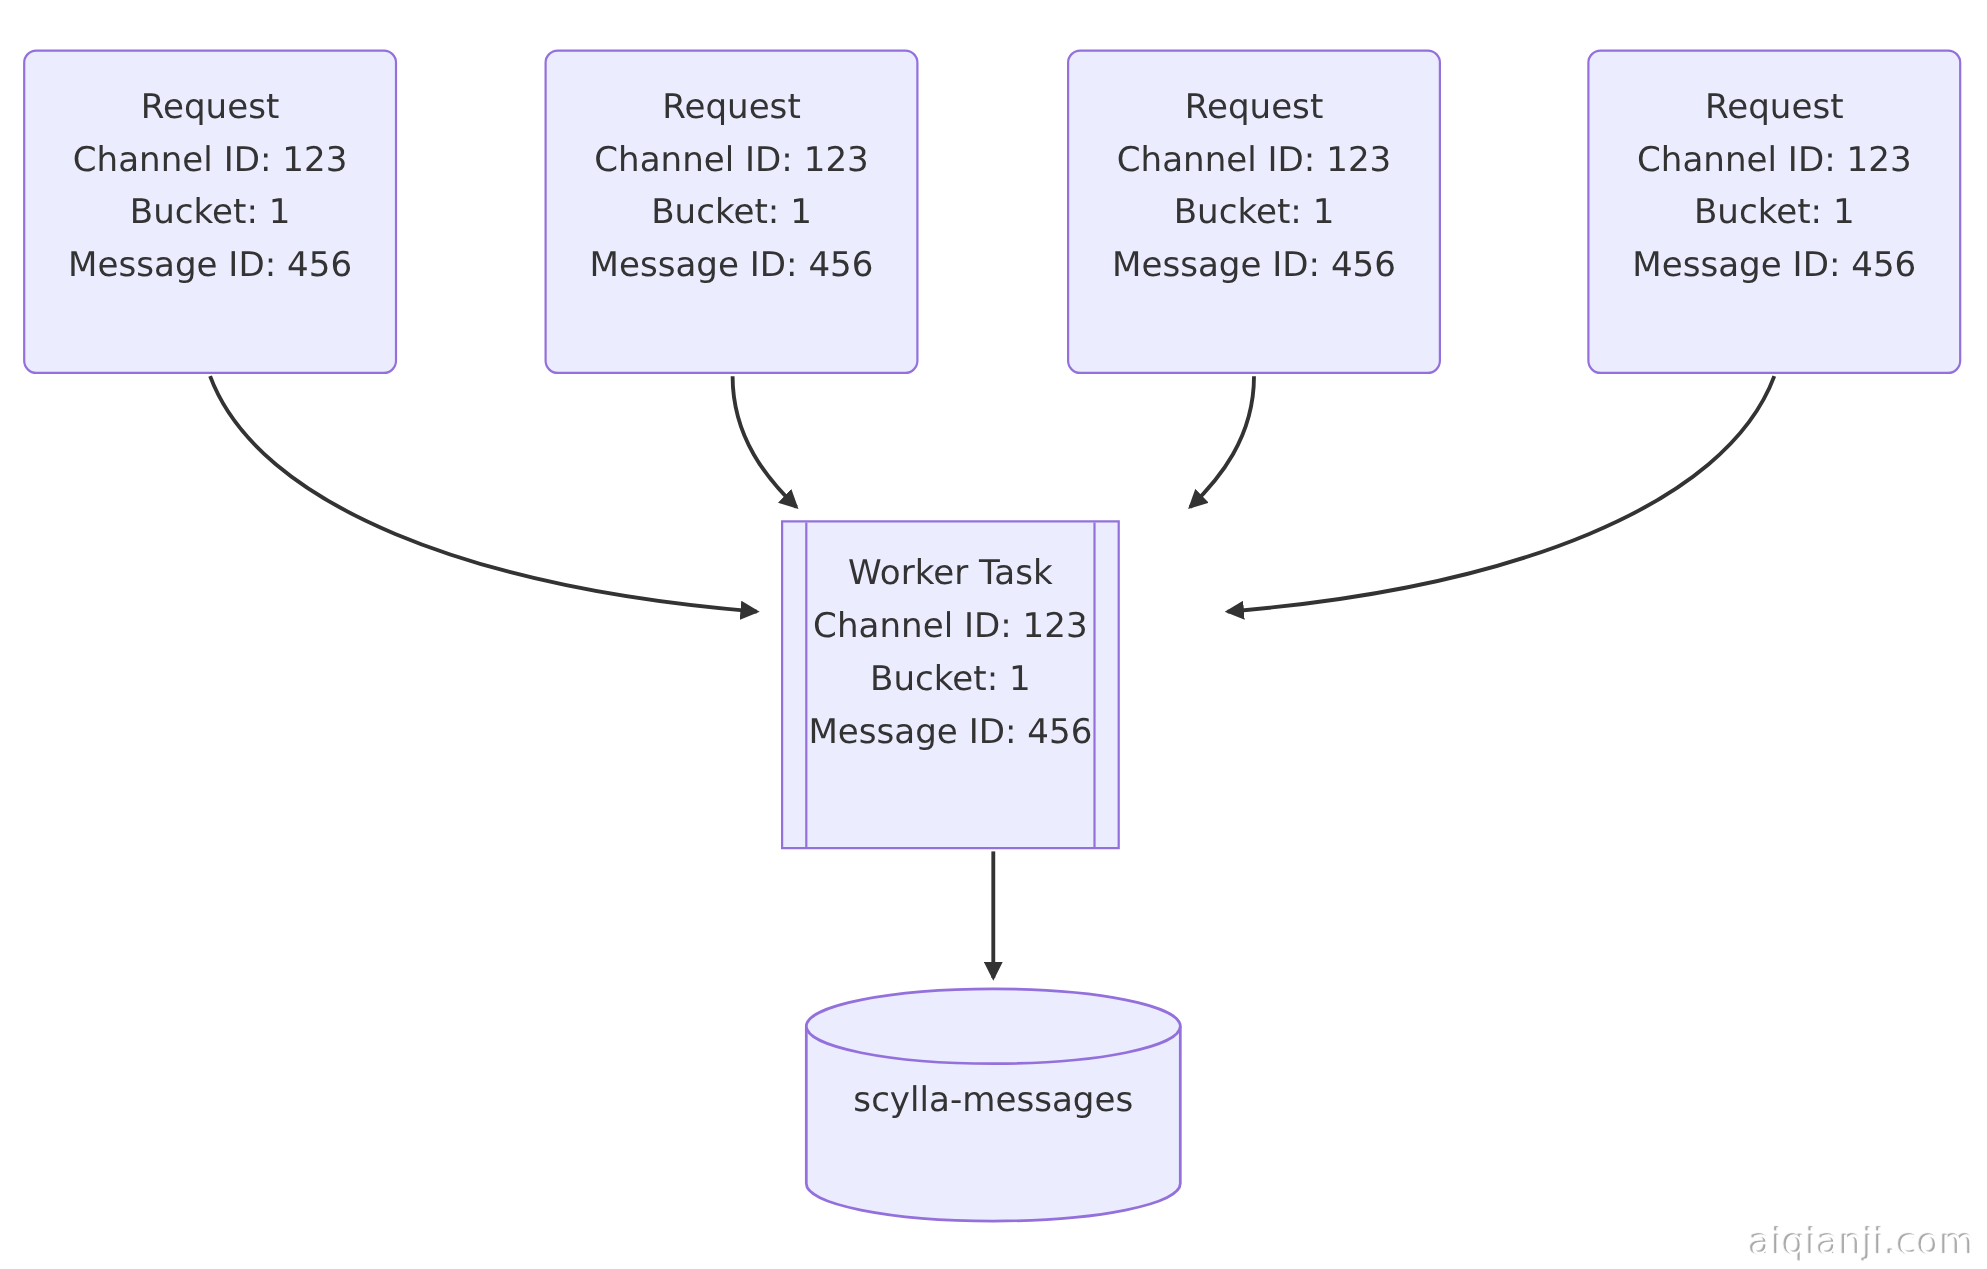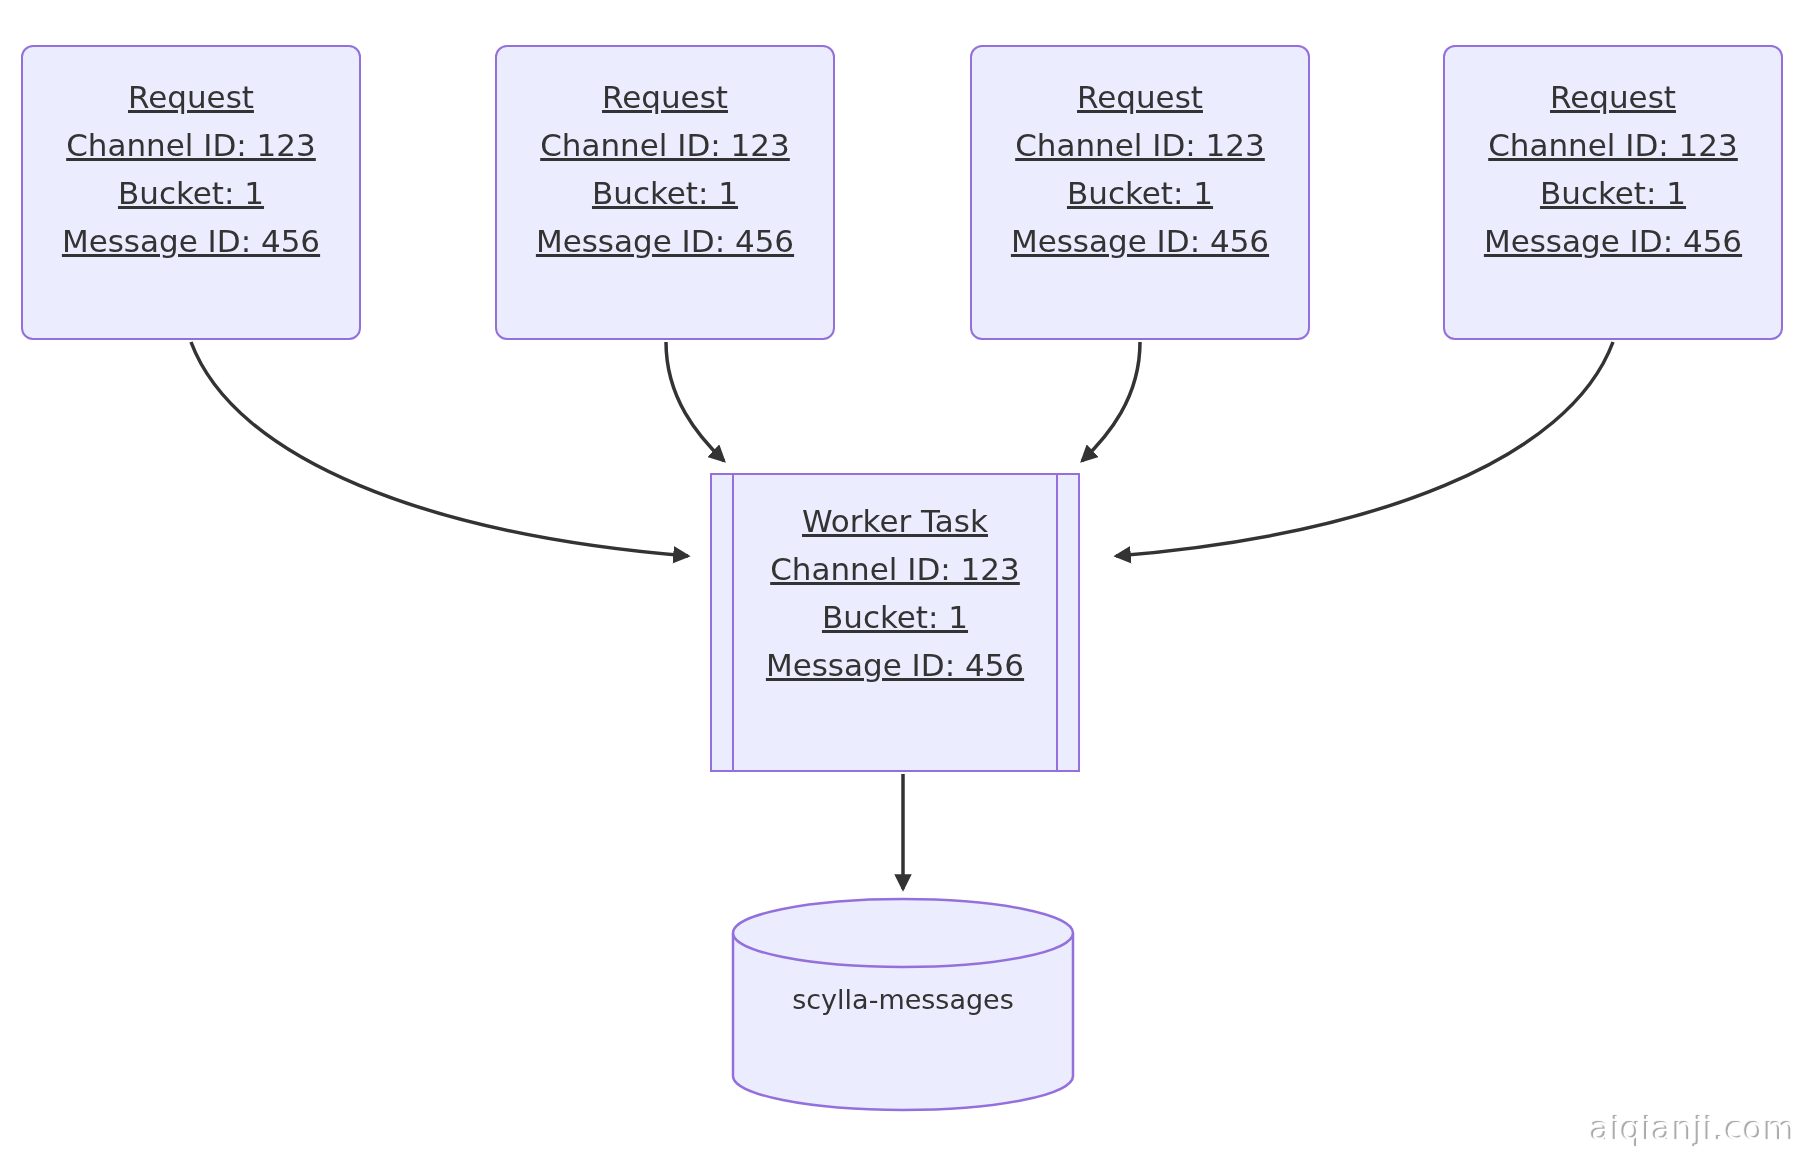"Request" .node-line { text-decoration: underline -> none }
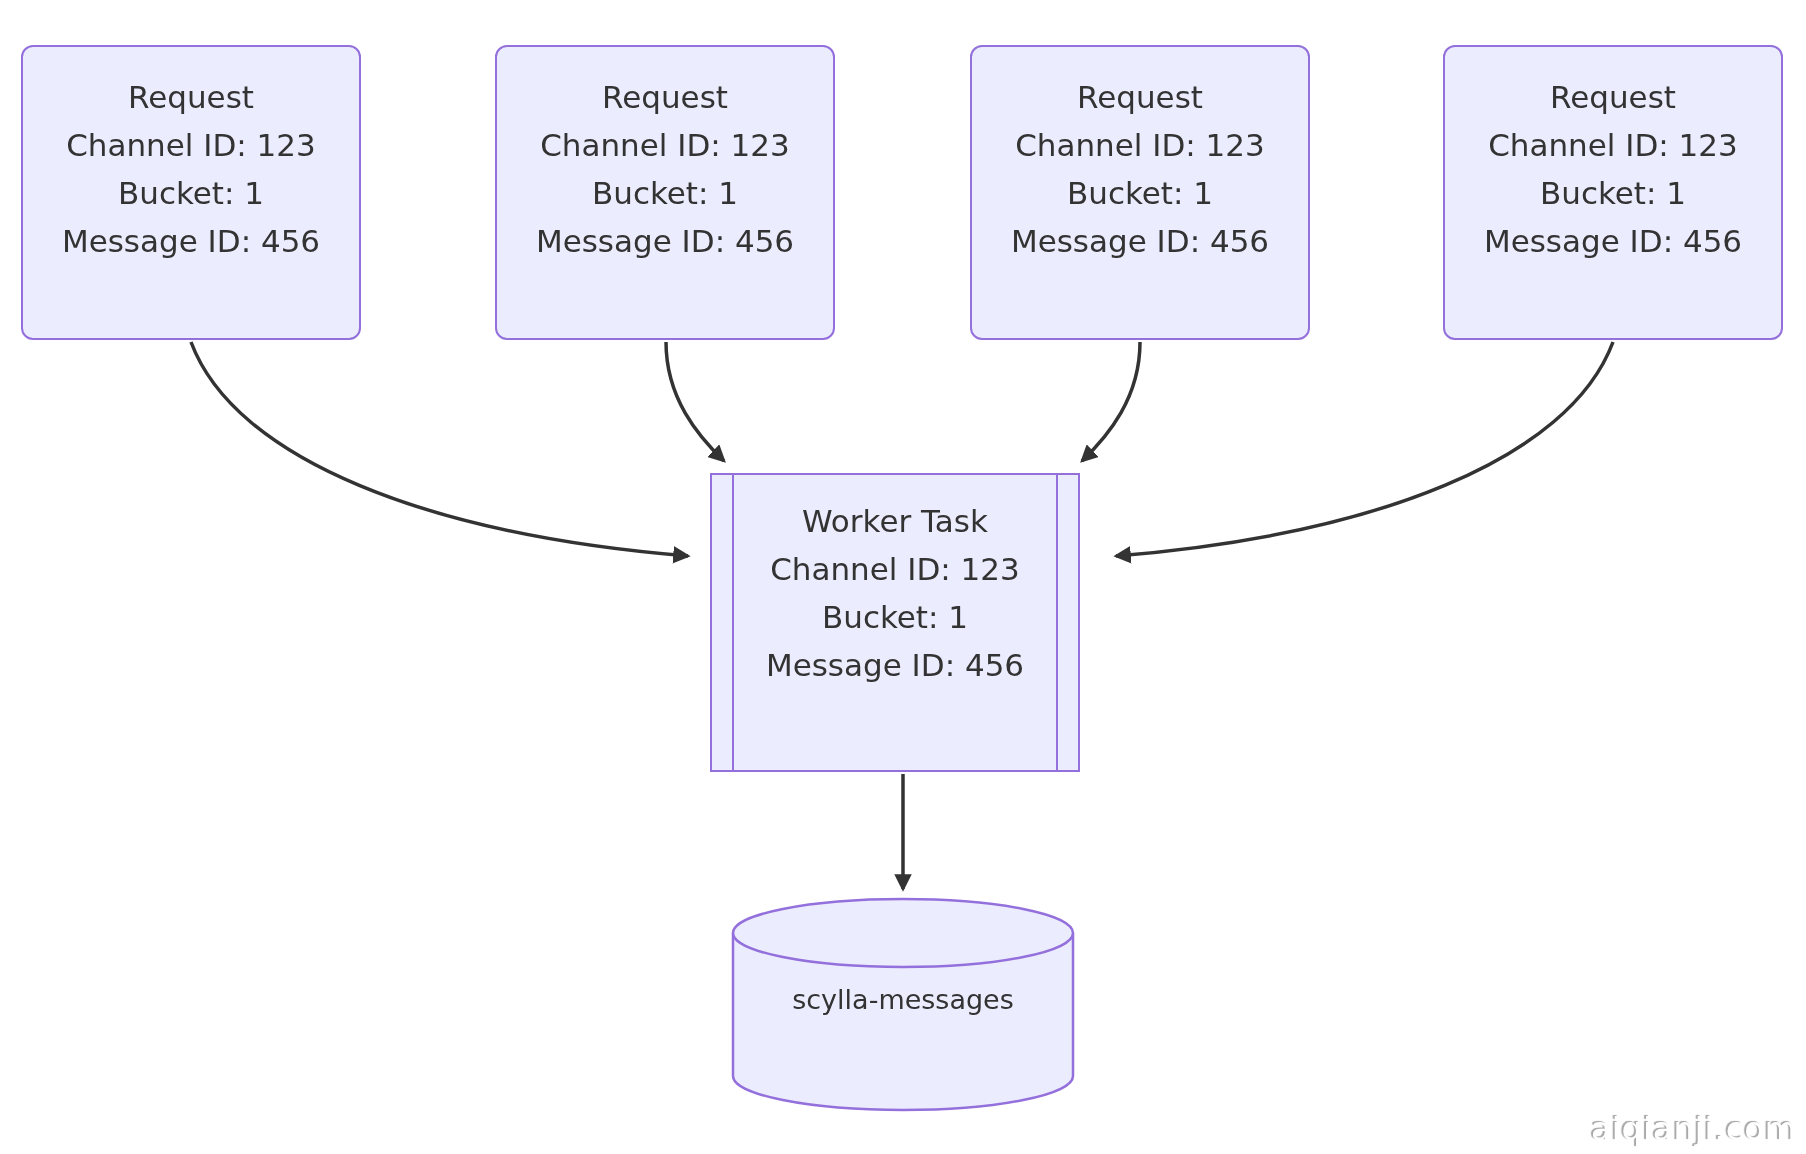"Worker Task" .worker-node { width: 370px -> 308px }
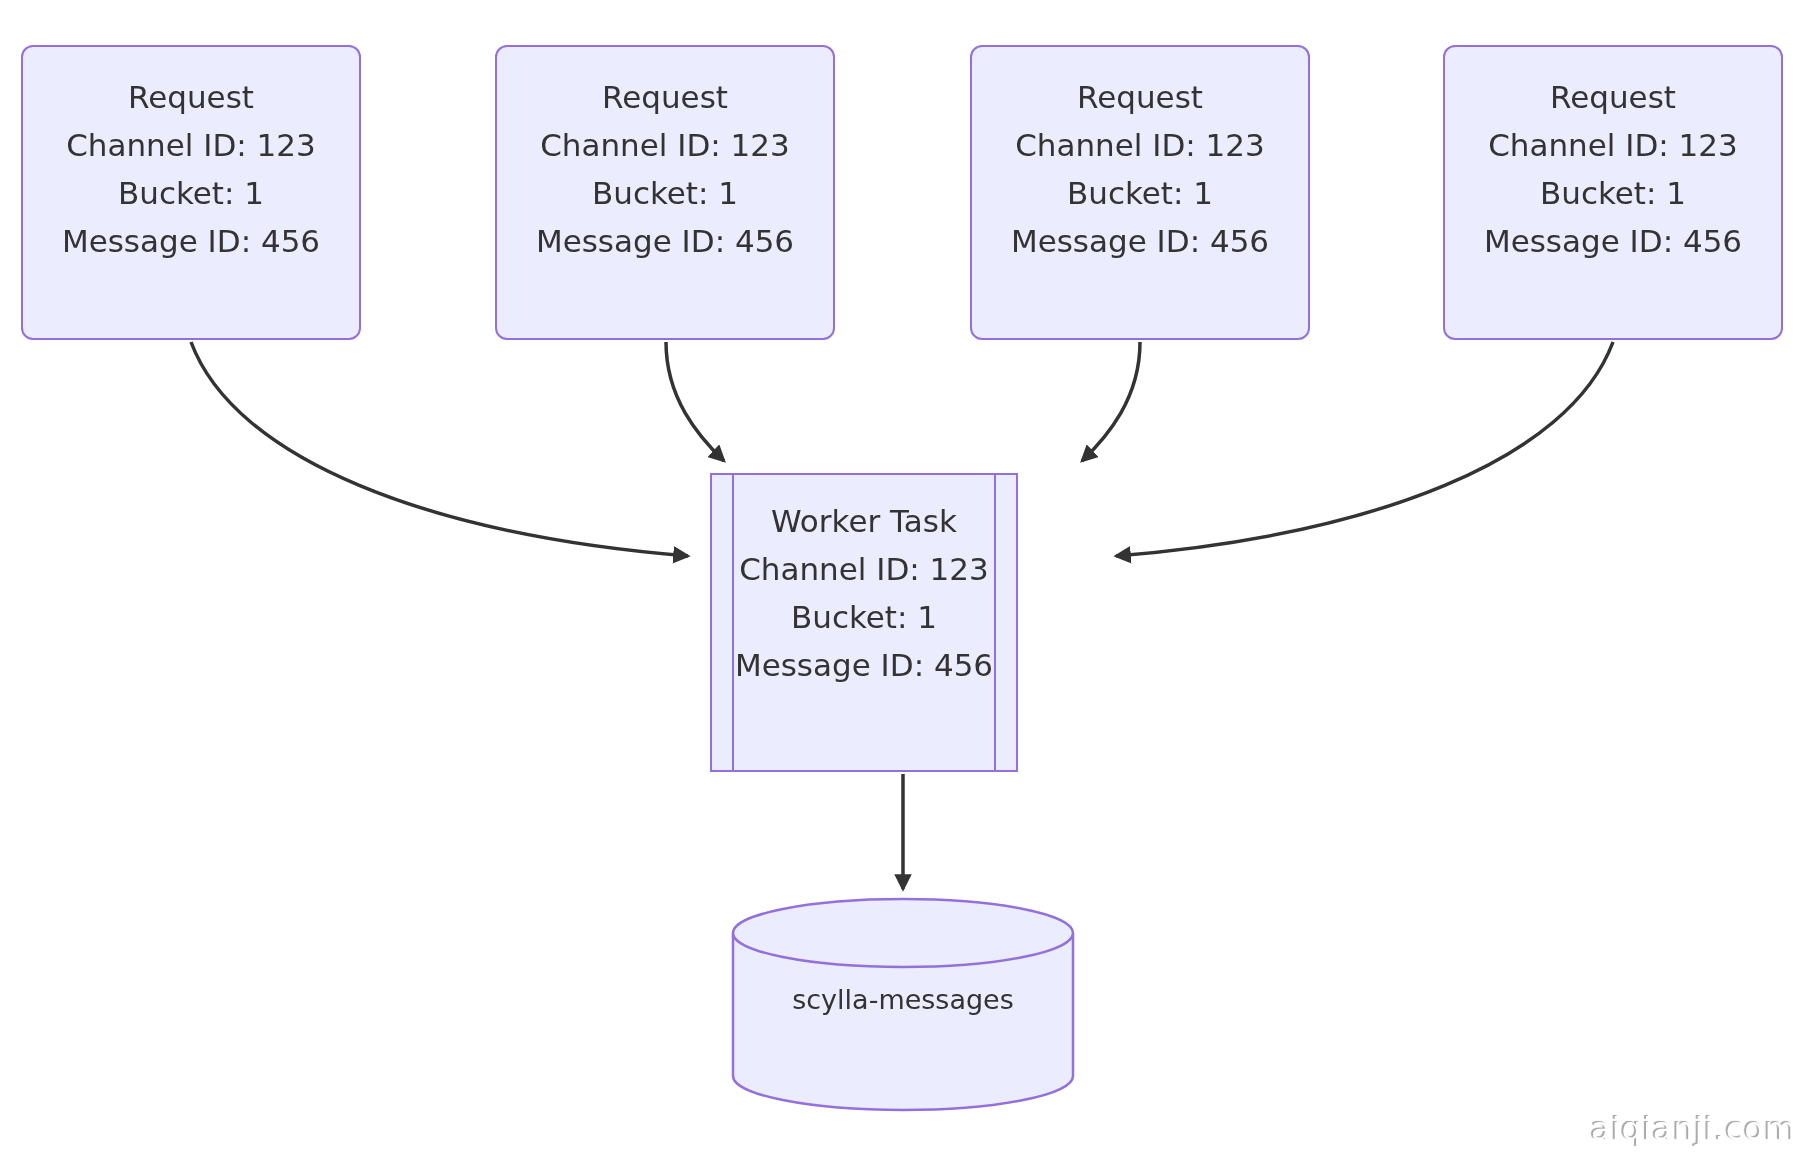"scylla-messages" .db-label { font-size: 27px -> 31px }
